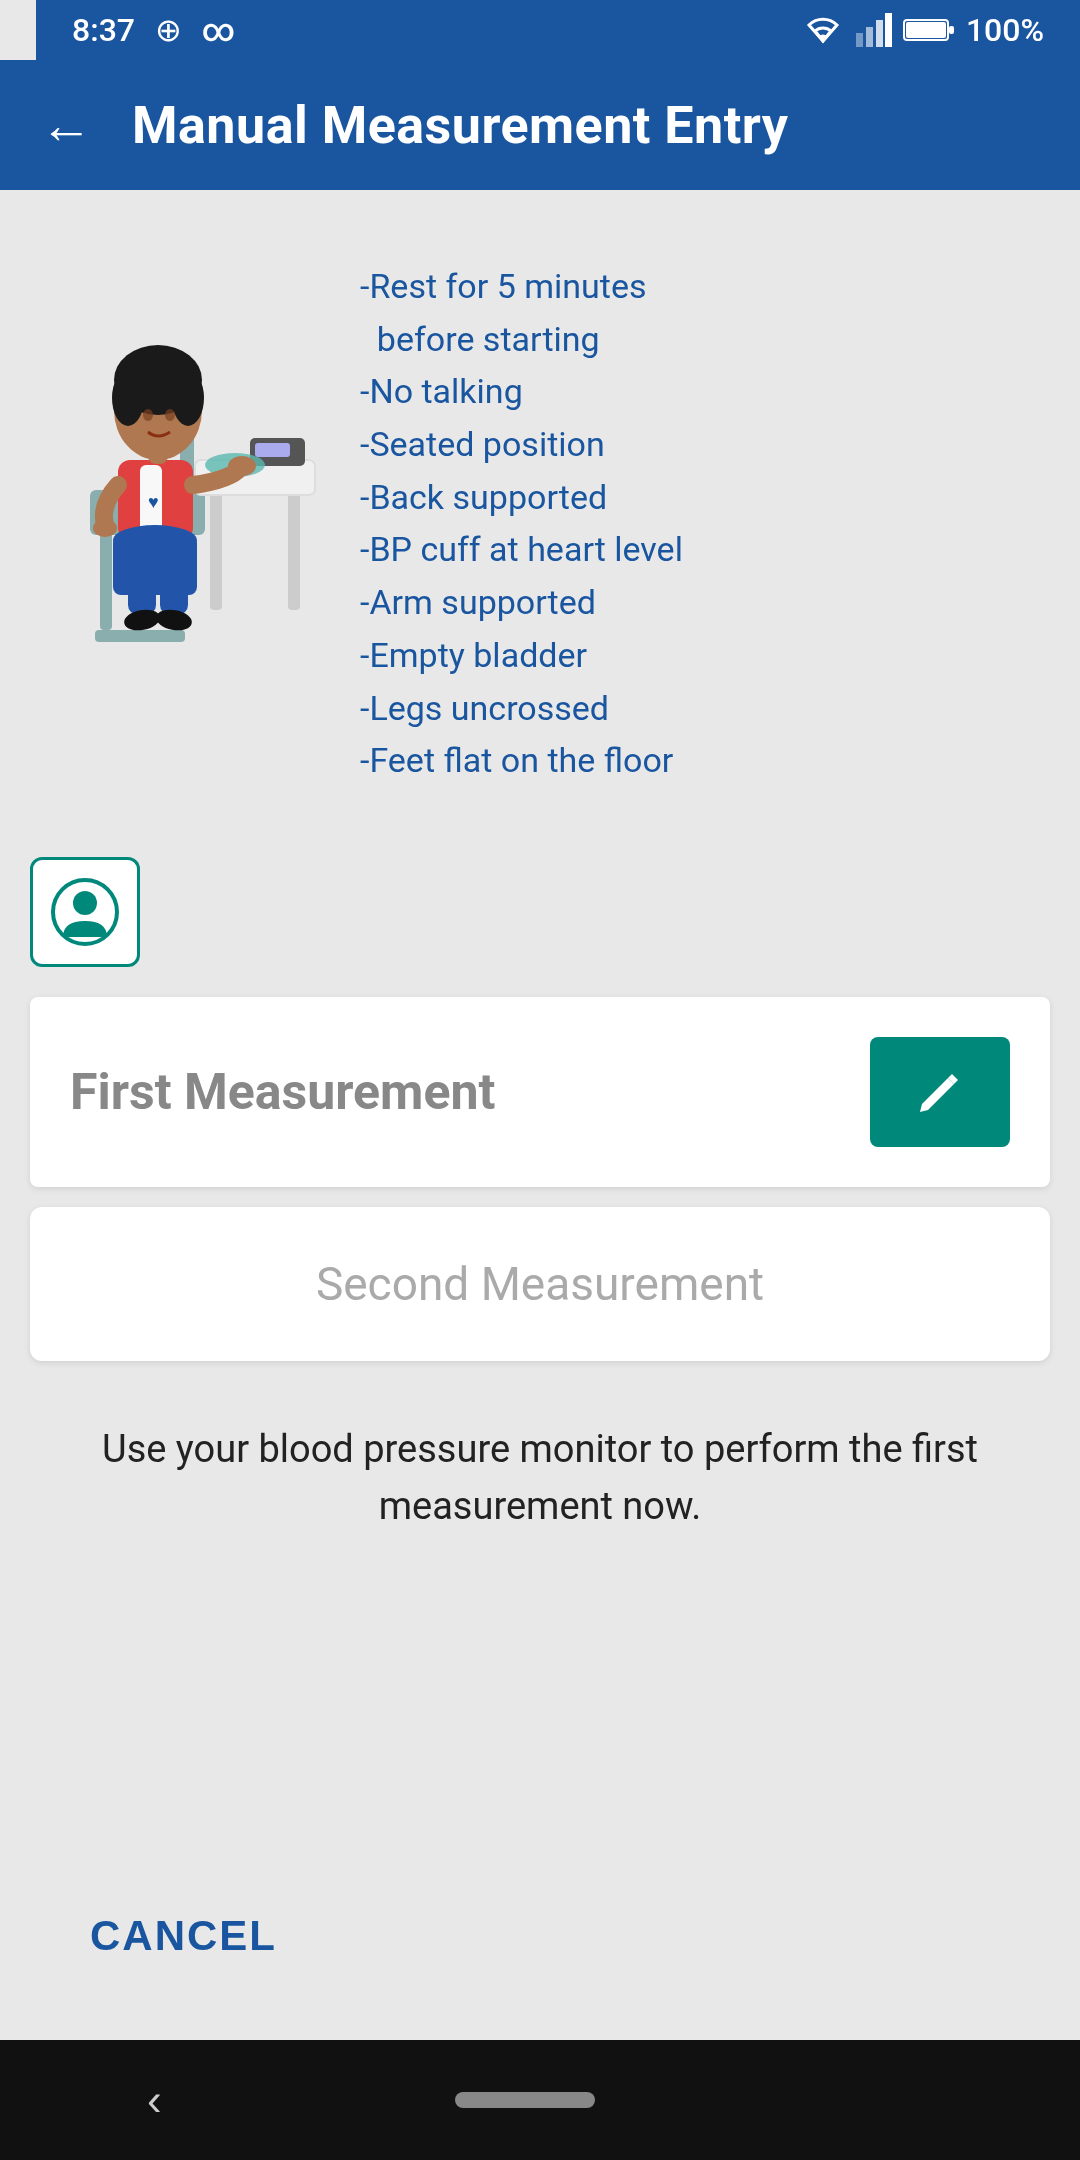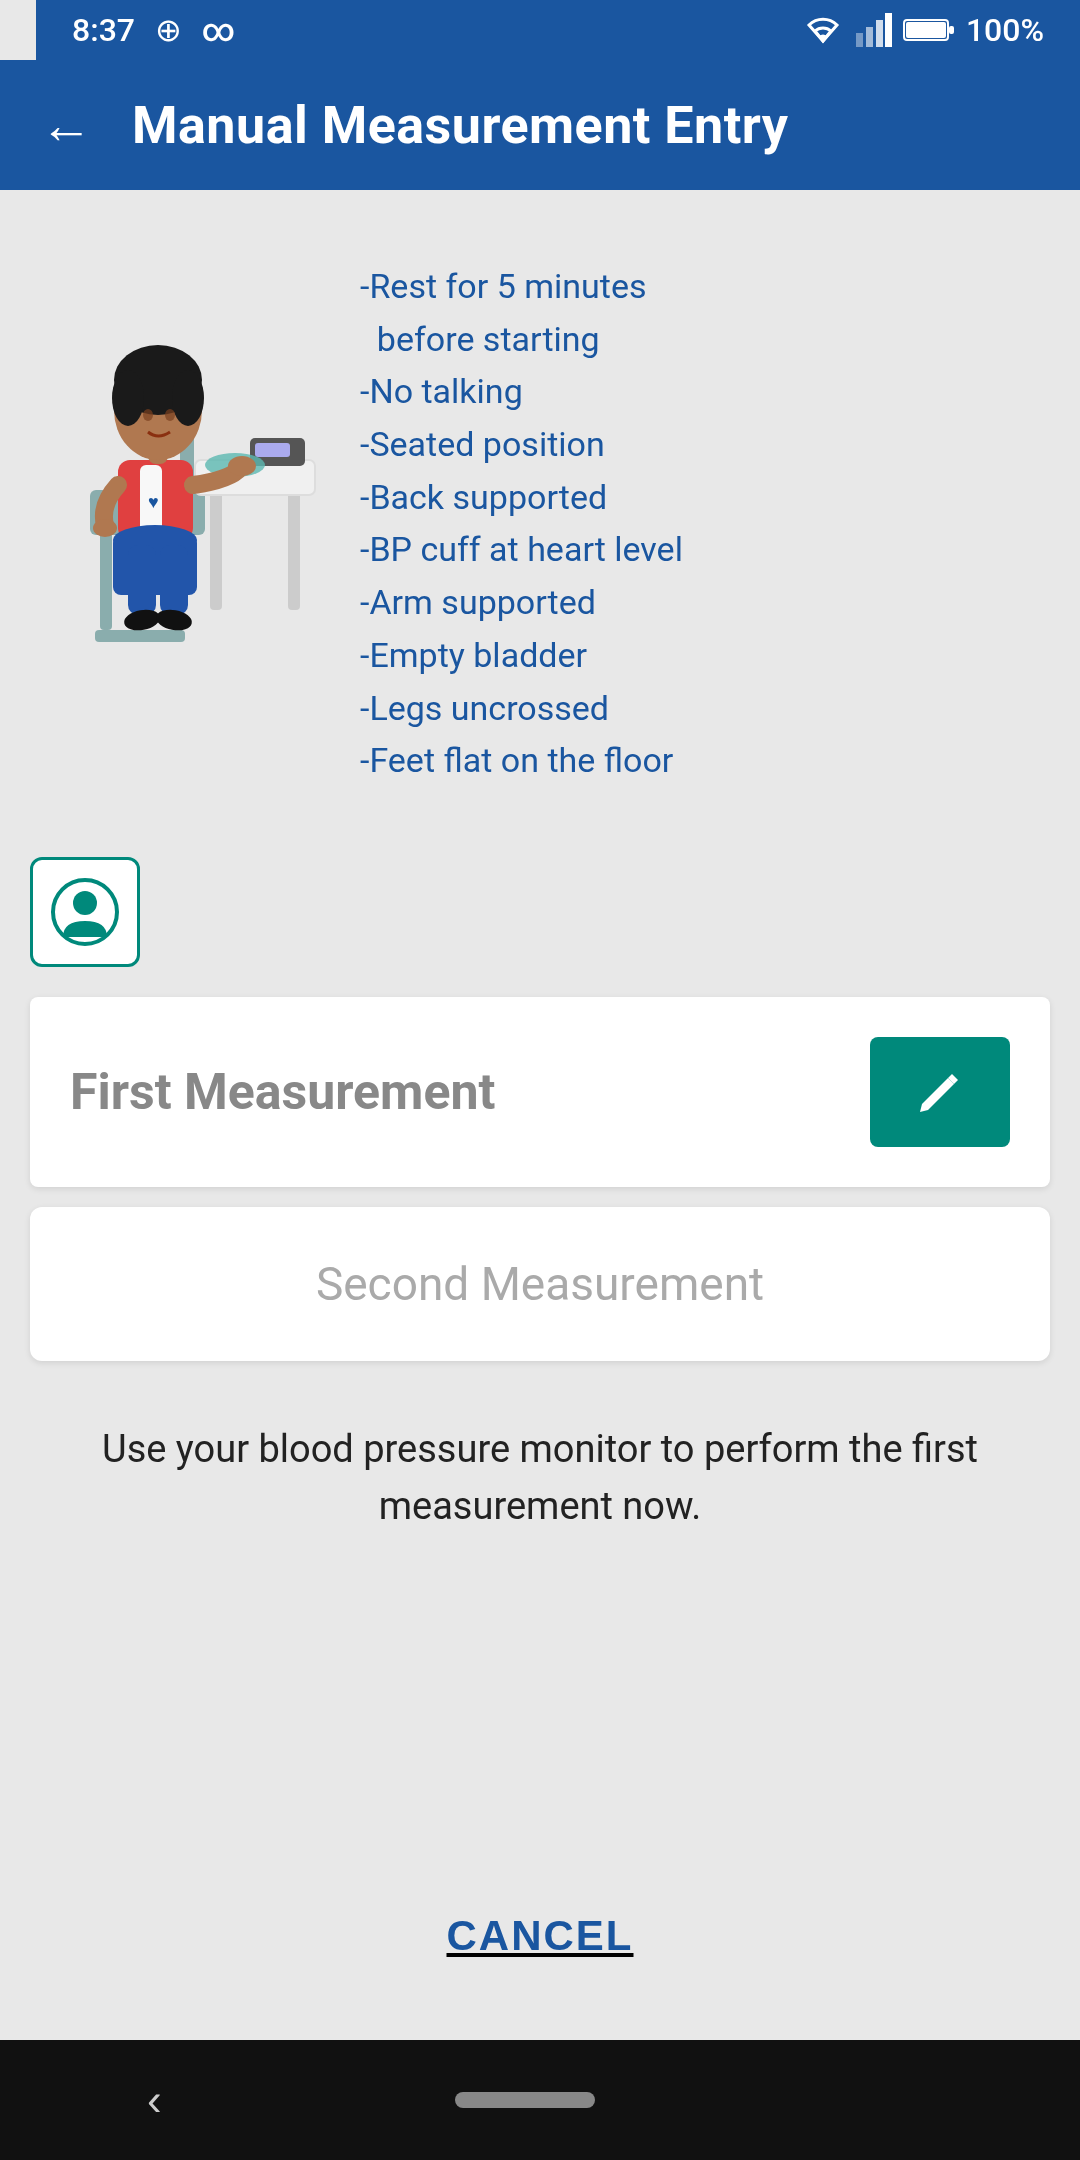"CANCEL" .cancel-area { justify-content: center -> flex-start; text-decoration: underline -> none }
